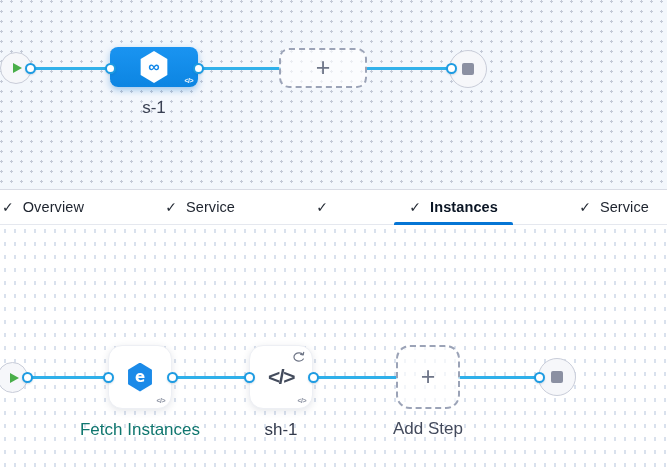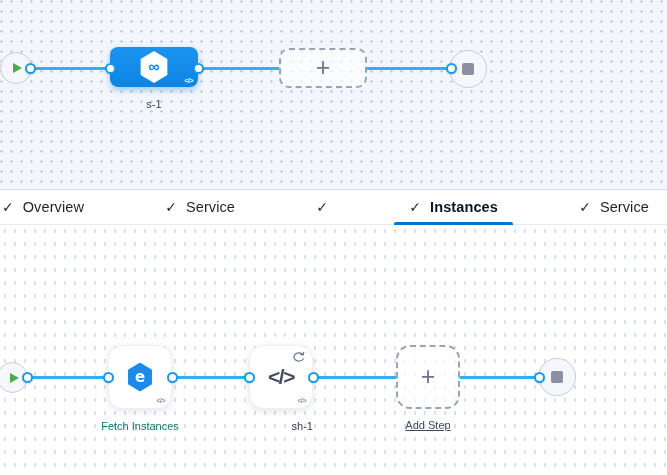"s-1" .node-label { font-size: 11px -> 17px }
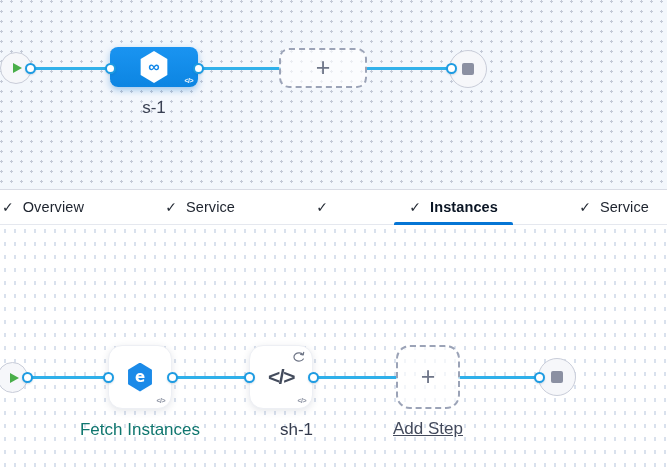"sh-1" div.node-label { text-align: right -> none }
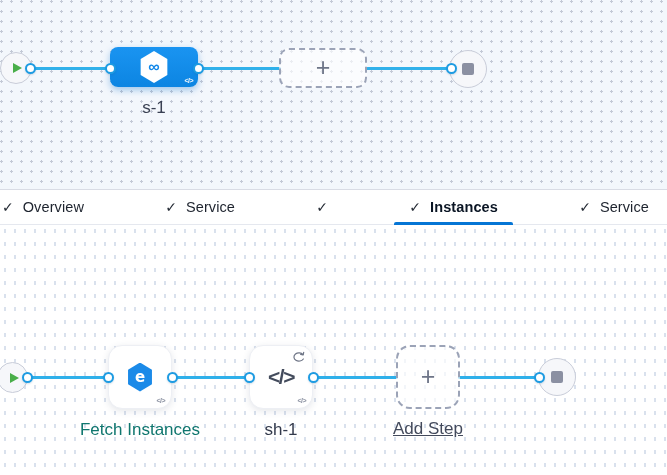"Add Step" div.node-label { text-decoration: underline -> none }
